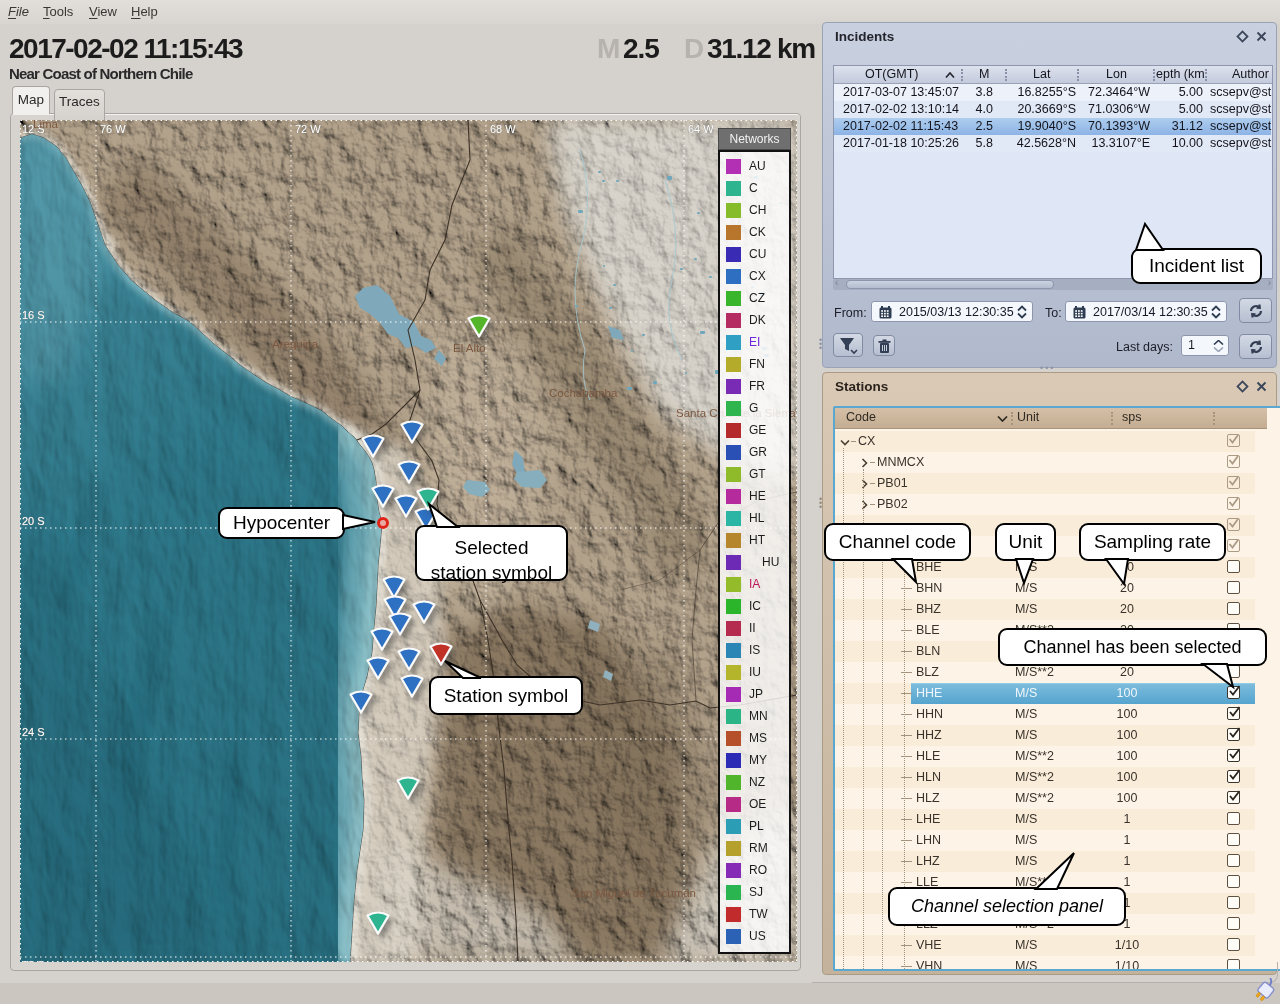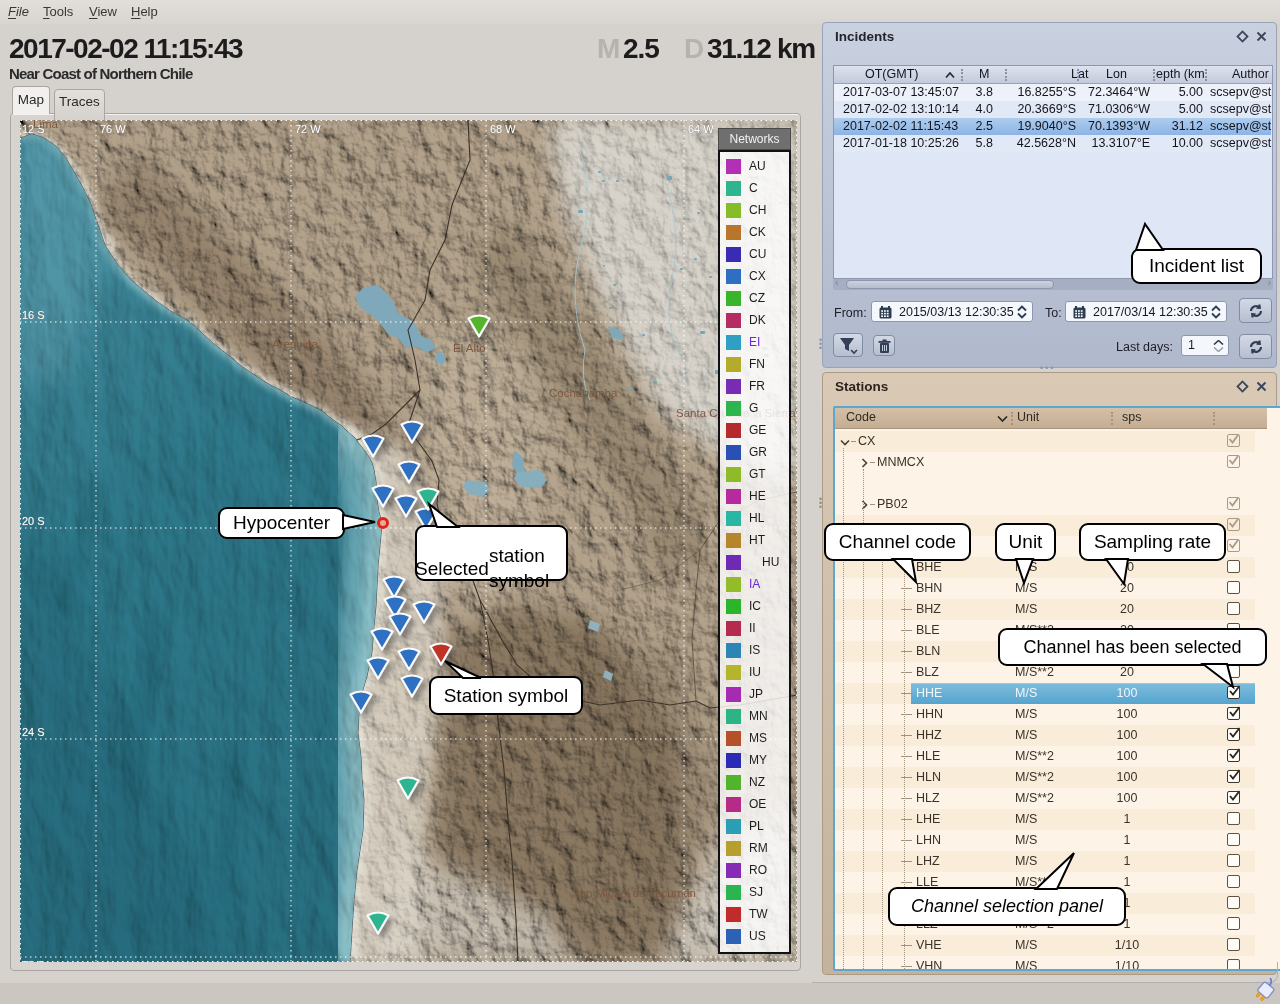"Lat" span { margin-left: 38px -> none }
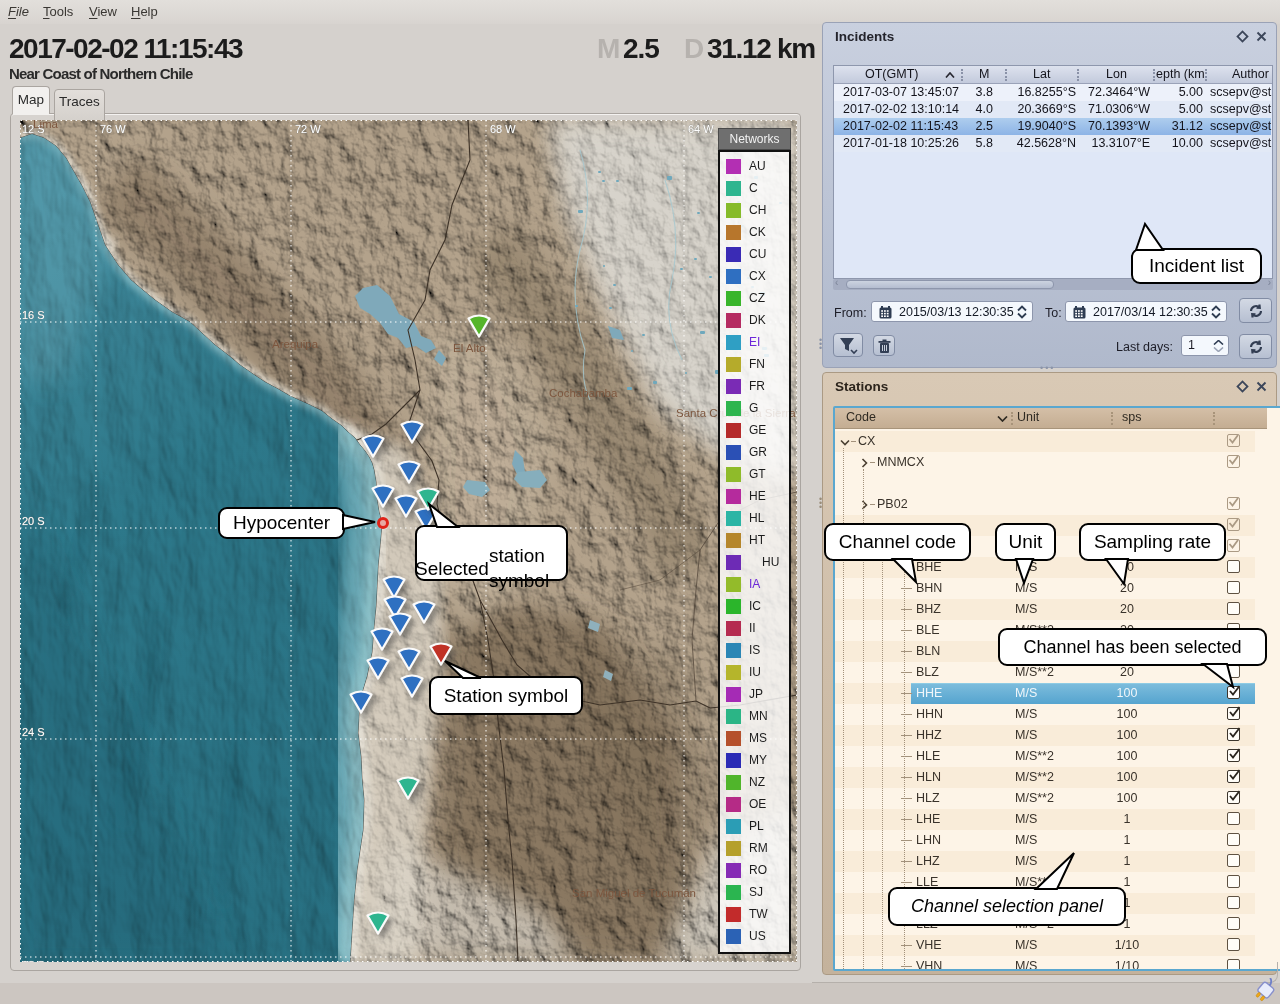"PB01" div { html: none -> <div> <svg> <path></path> </svg> <span></span> <span>PB01</span> <span> <svg> <path></path> </svg> </span> </div> }
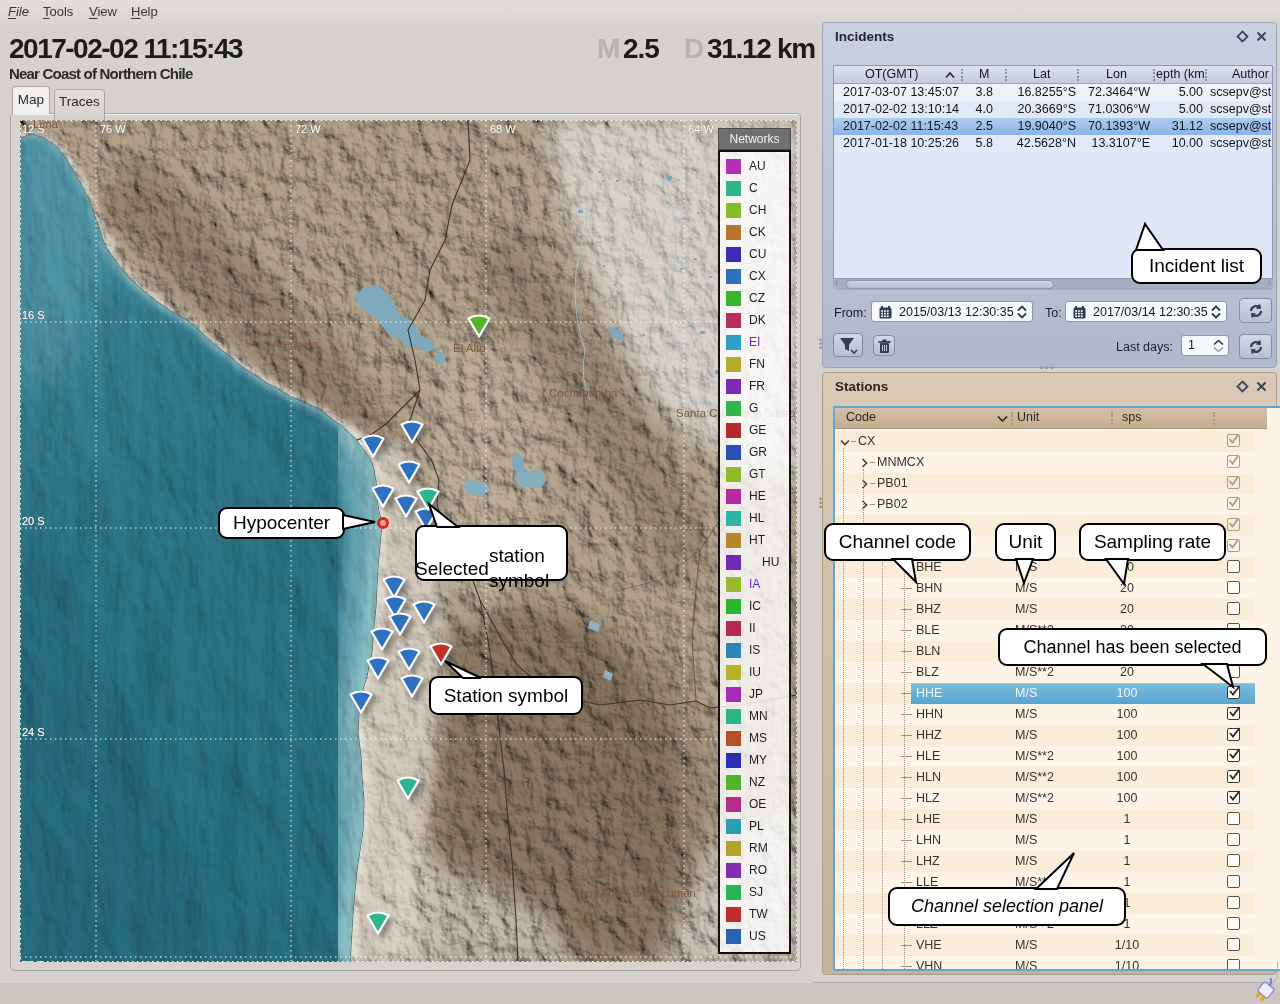"Selected" div { flex-direction: none -> column; top: 16px -> 8px }
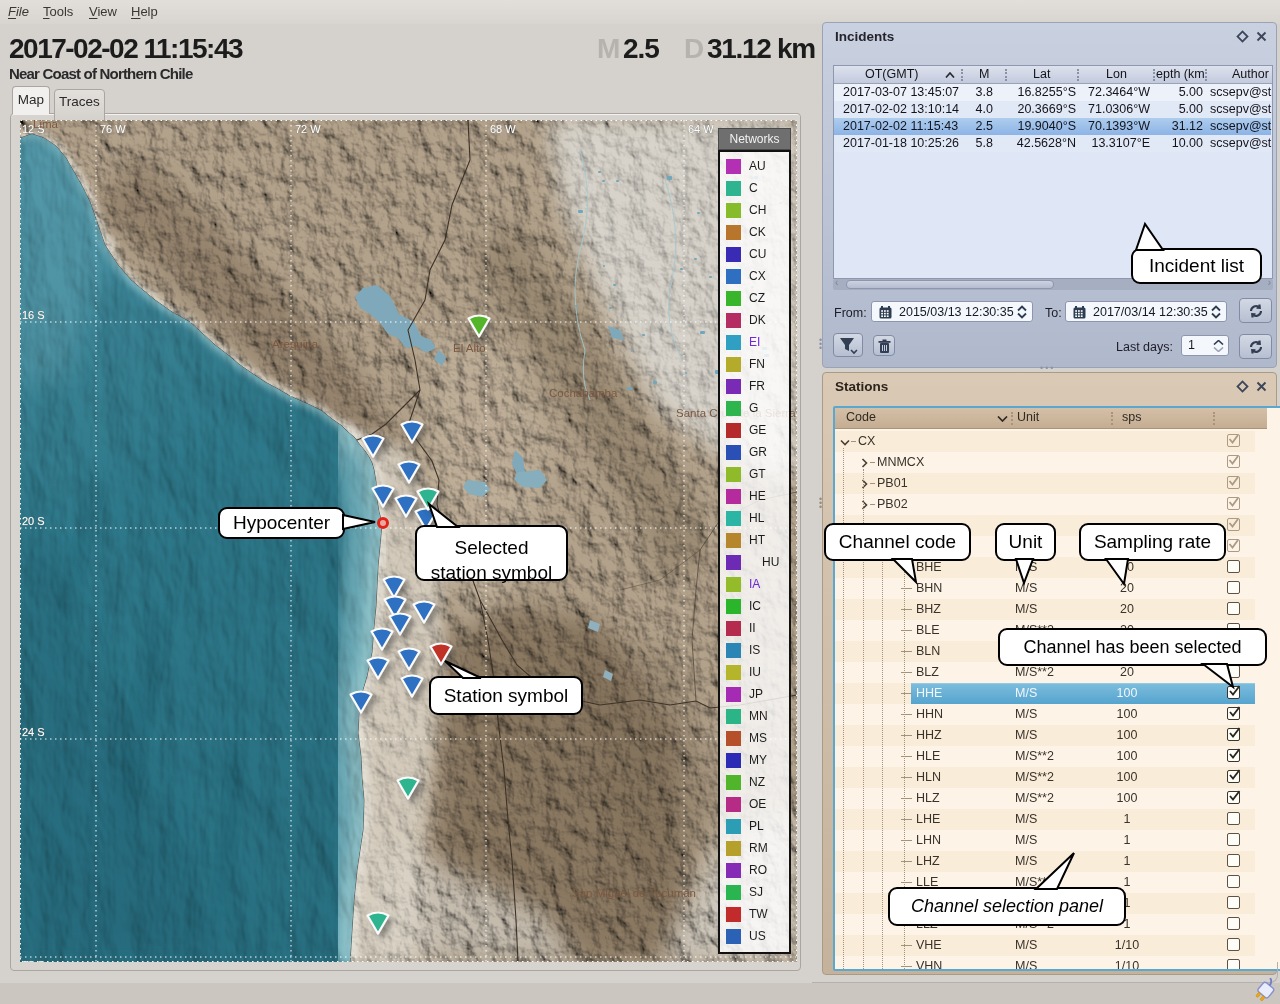"IA" div { color: #6d28d9 -> #be185d }
